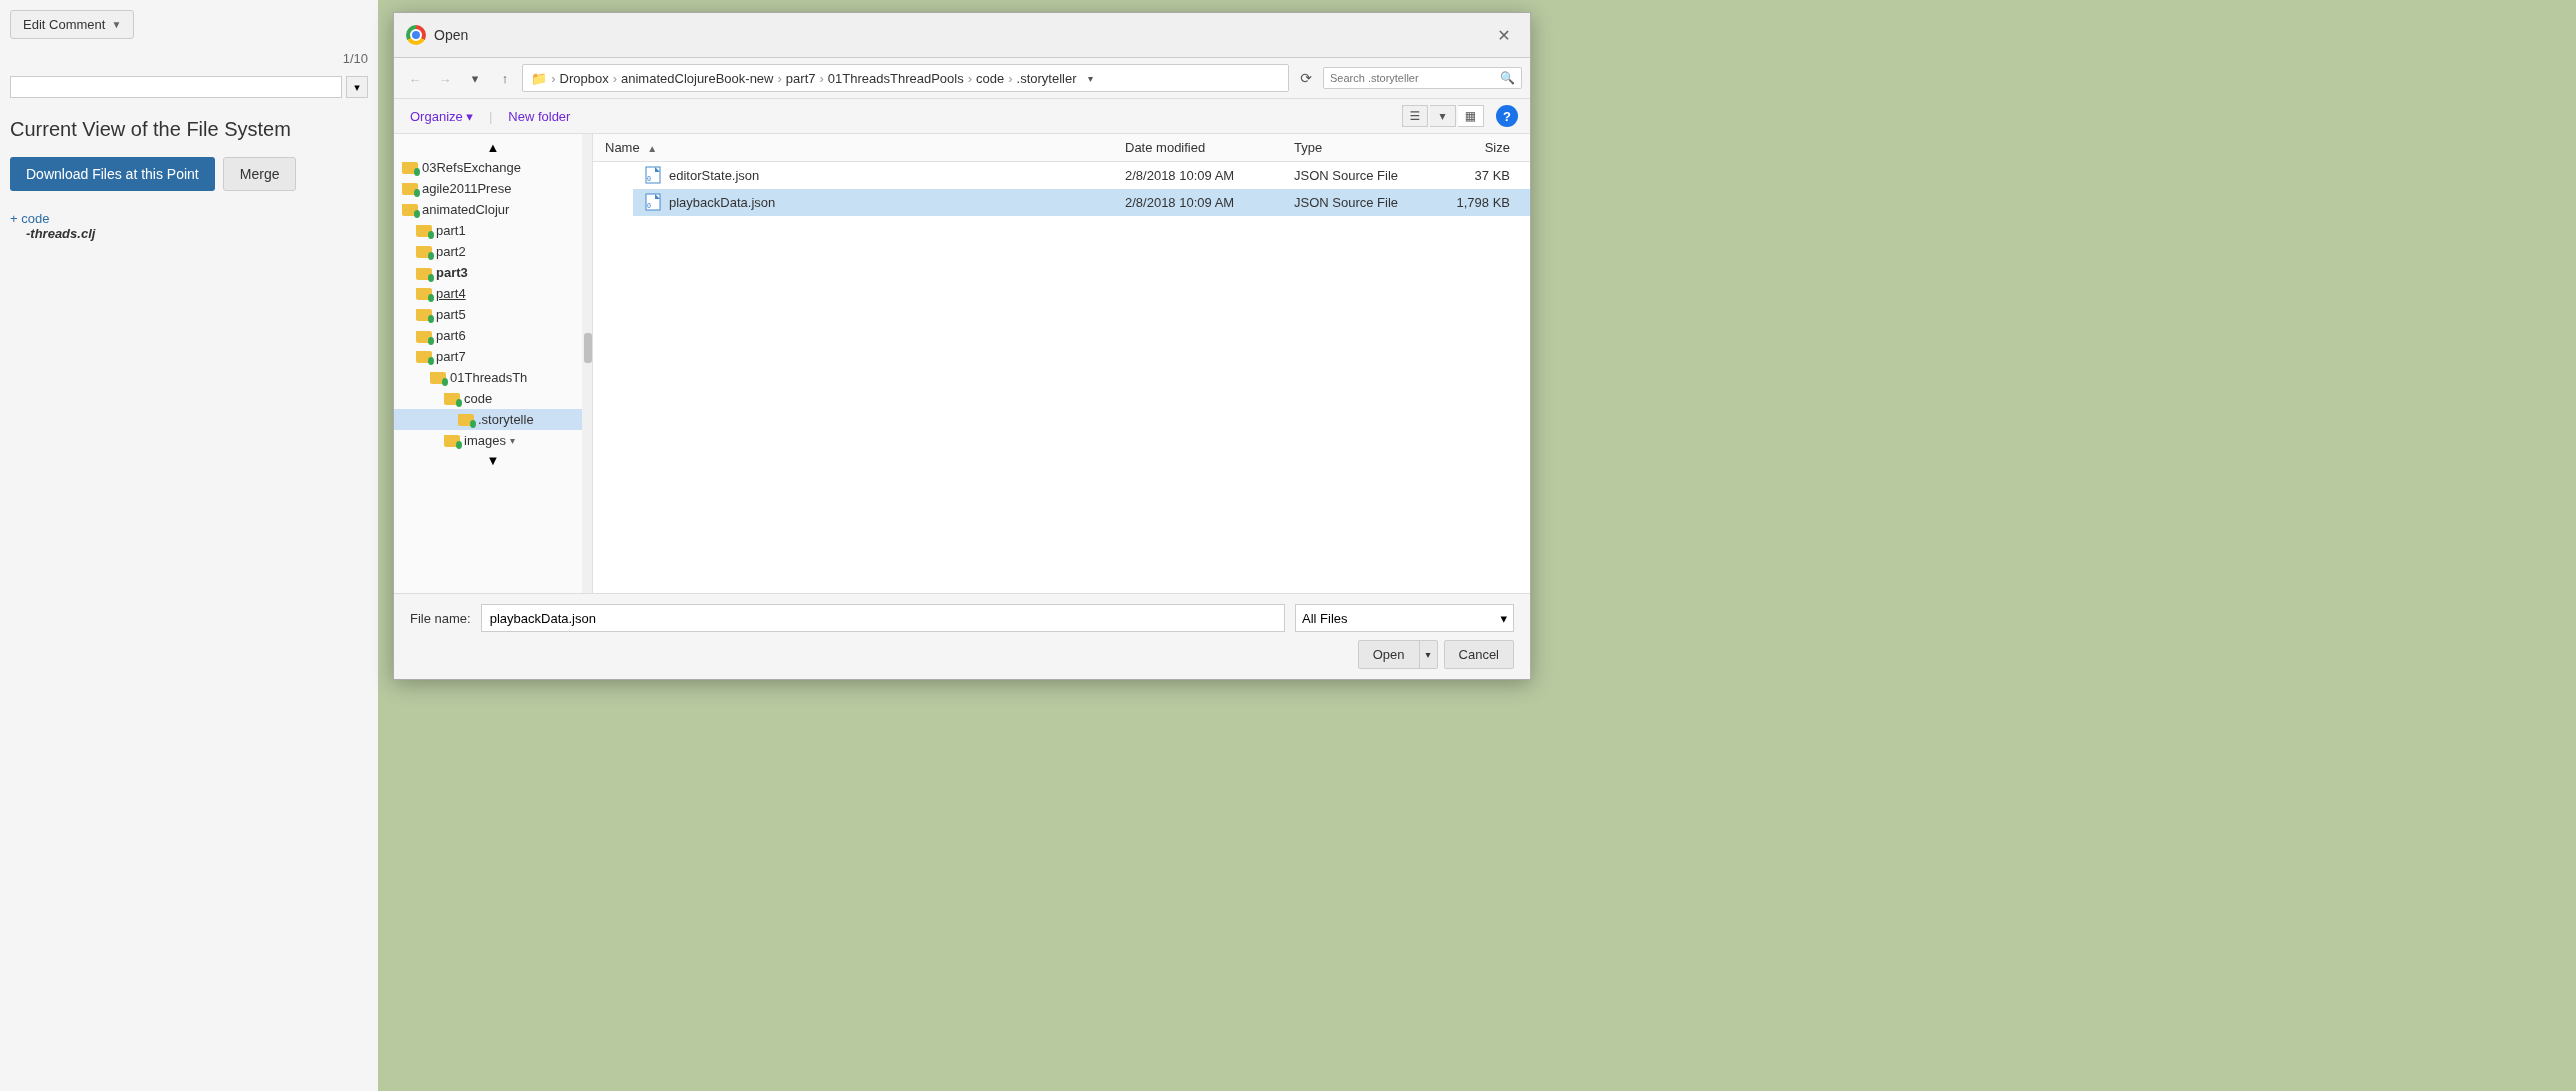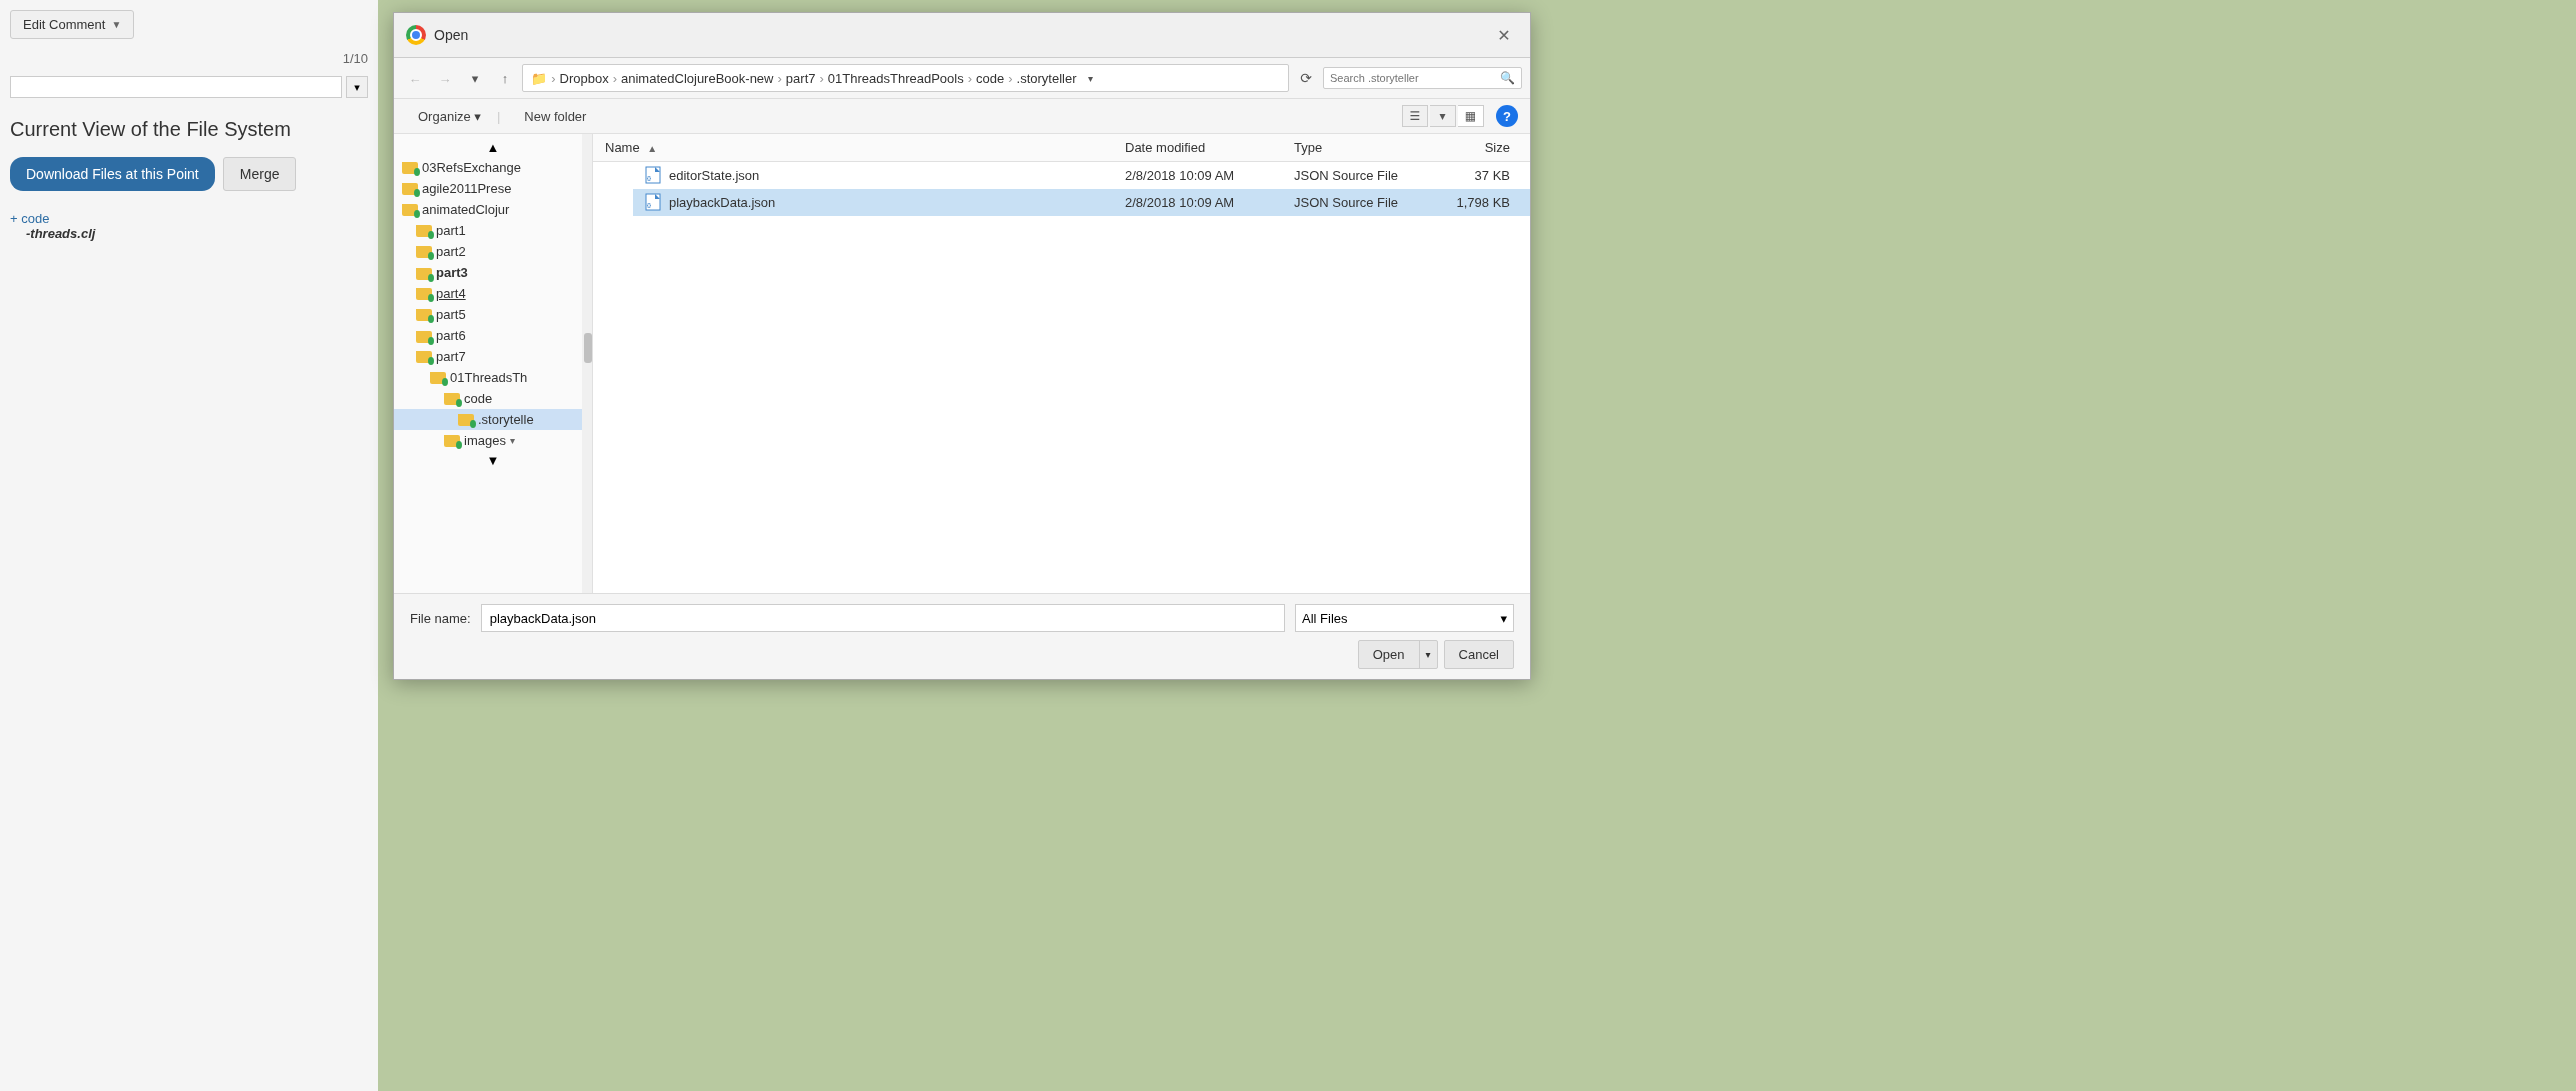"Organize ▾" .toolbar-btn { color: #404040 -> #6d28d9; margin-left: 8px -> none }
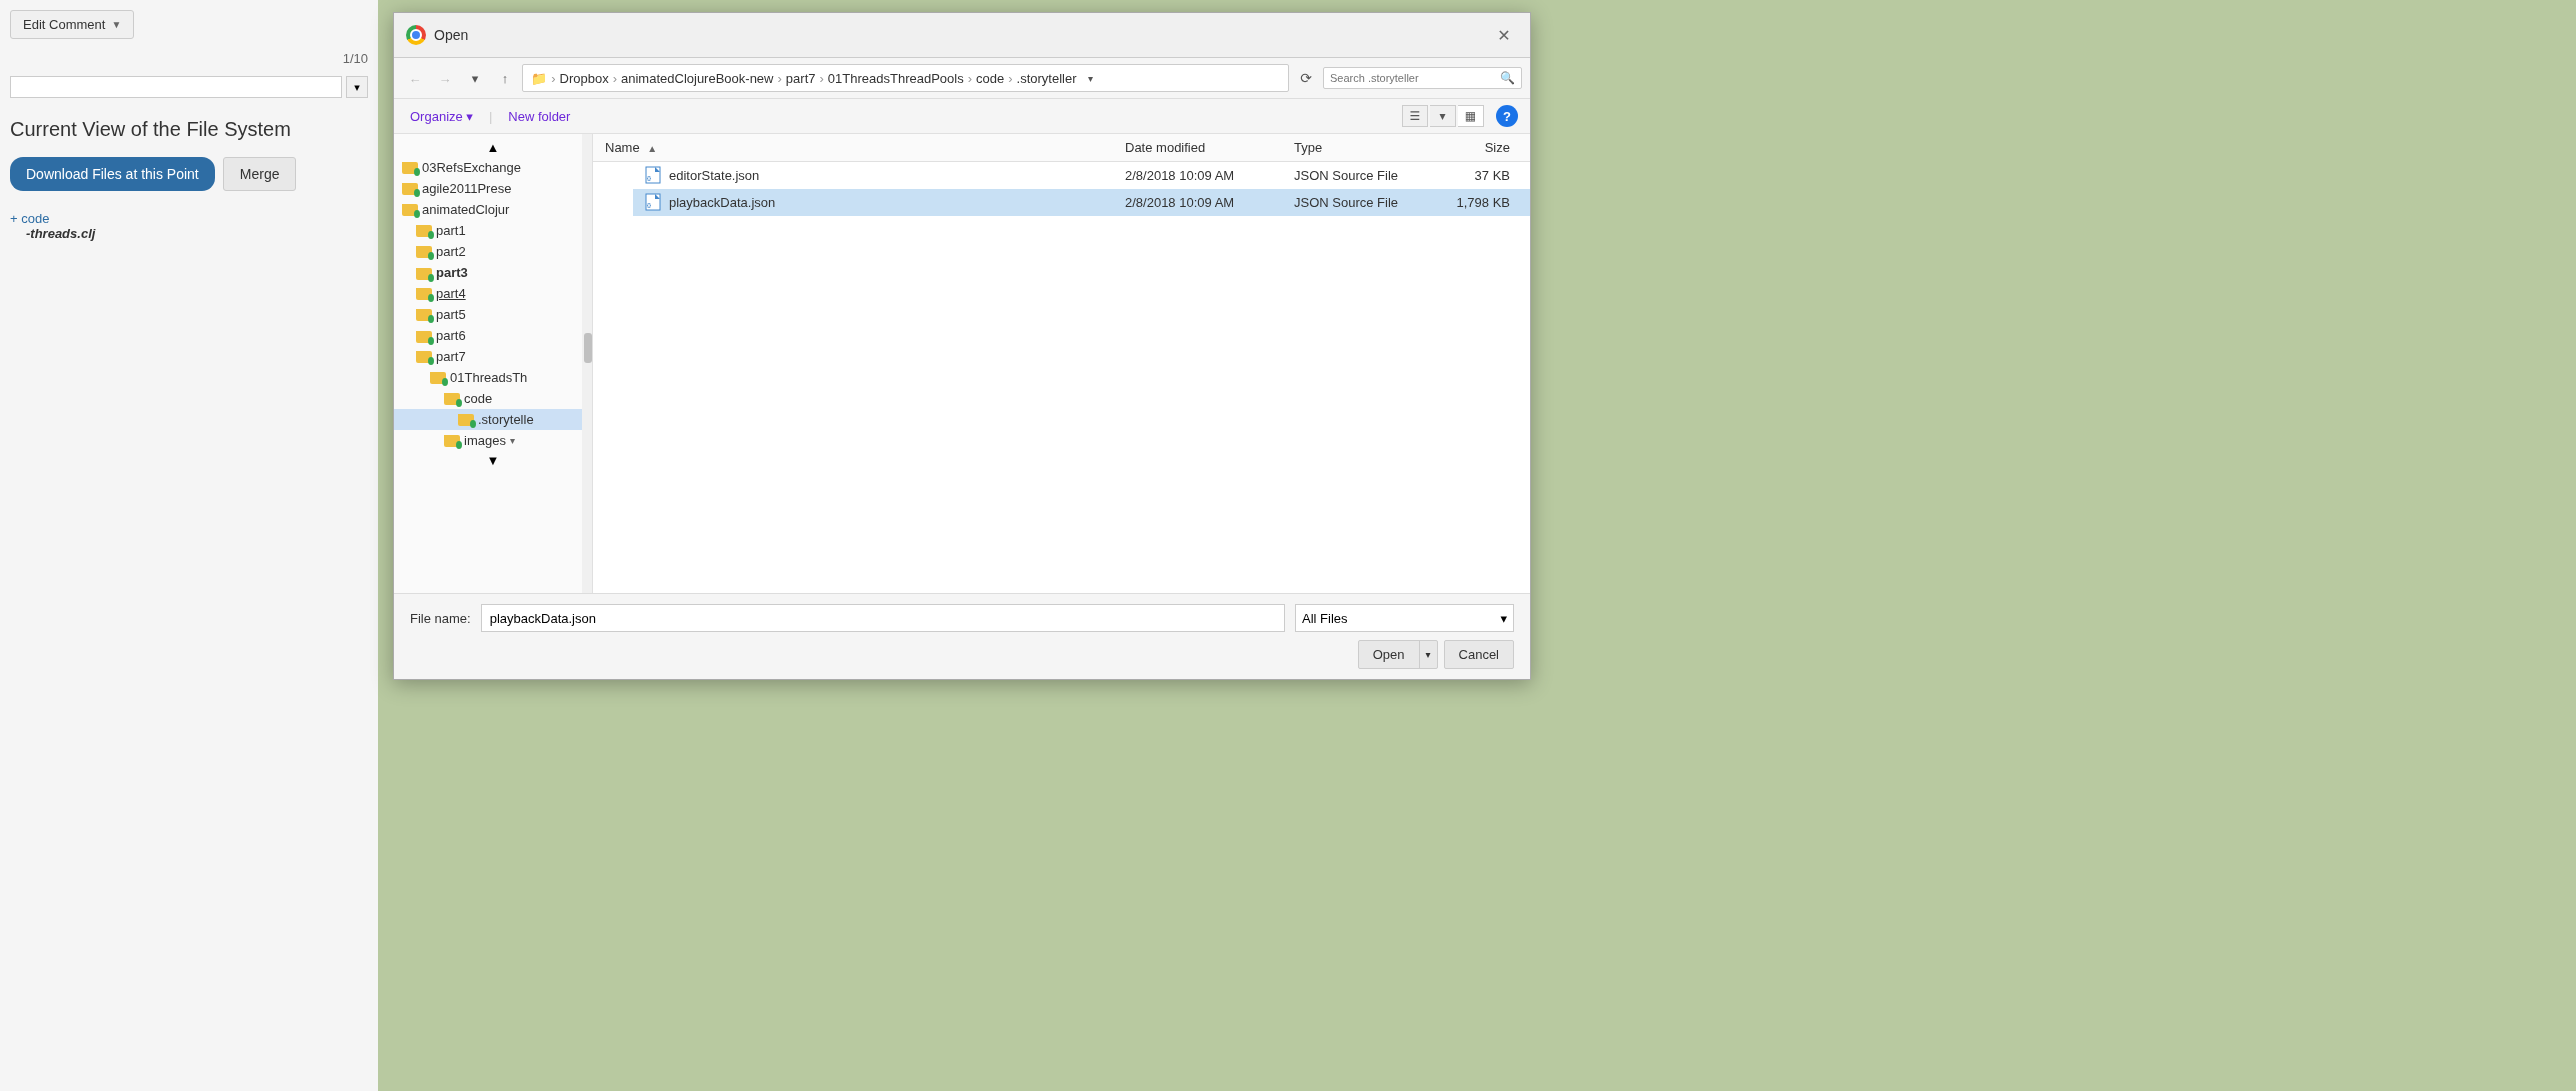"Download Files at this Point" .btn-download { border-radius: 13px -> 3px }
